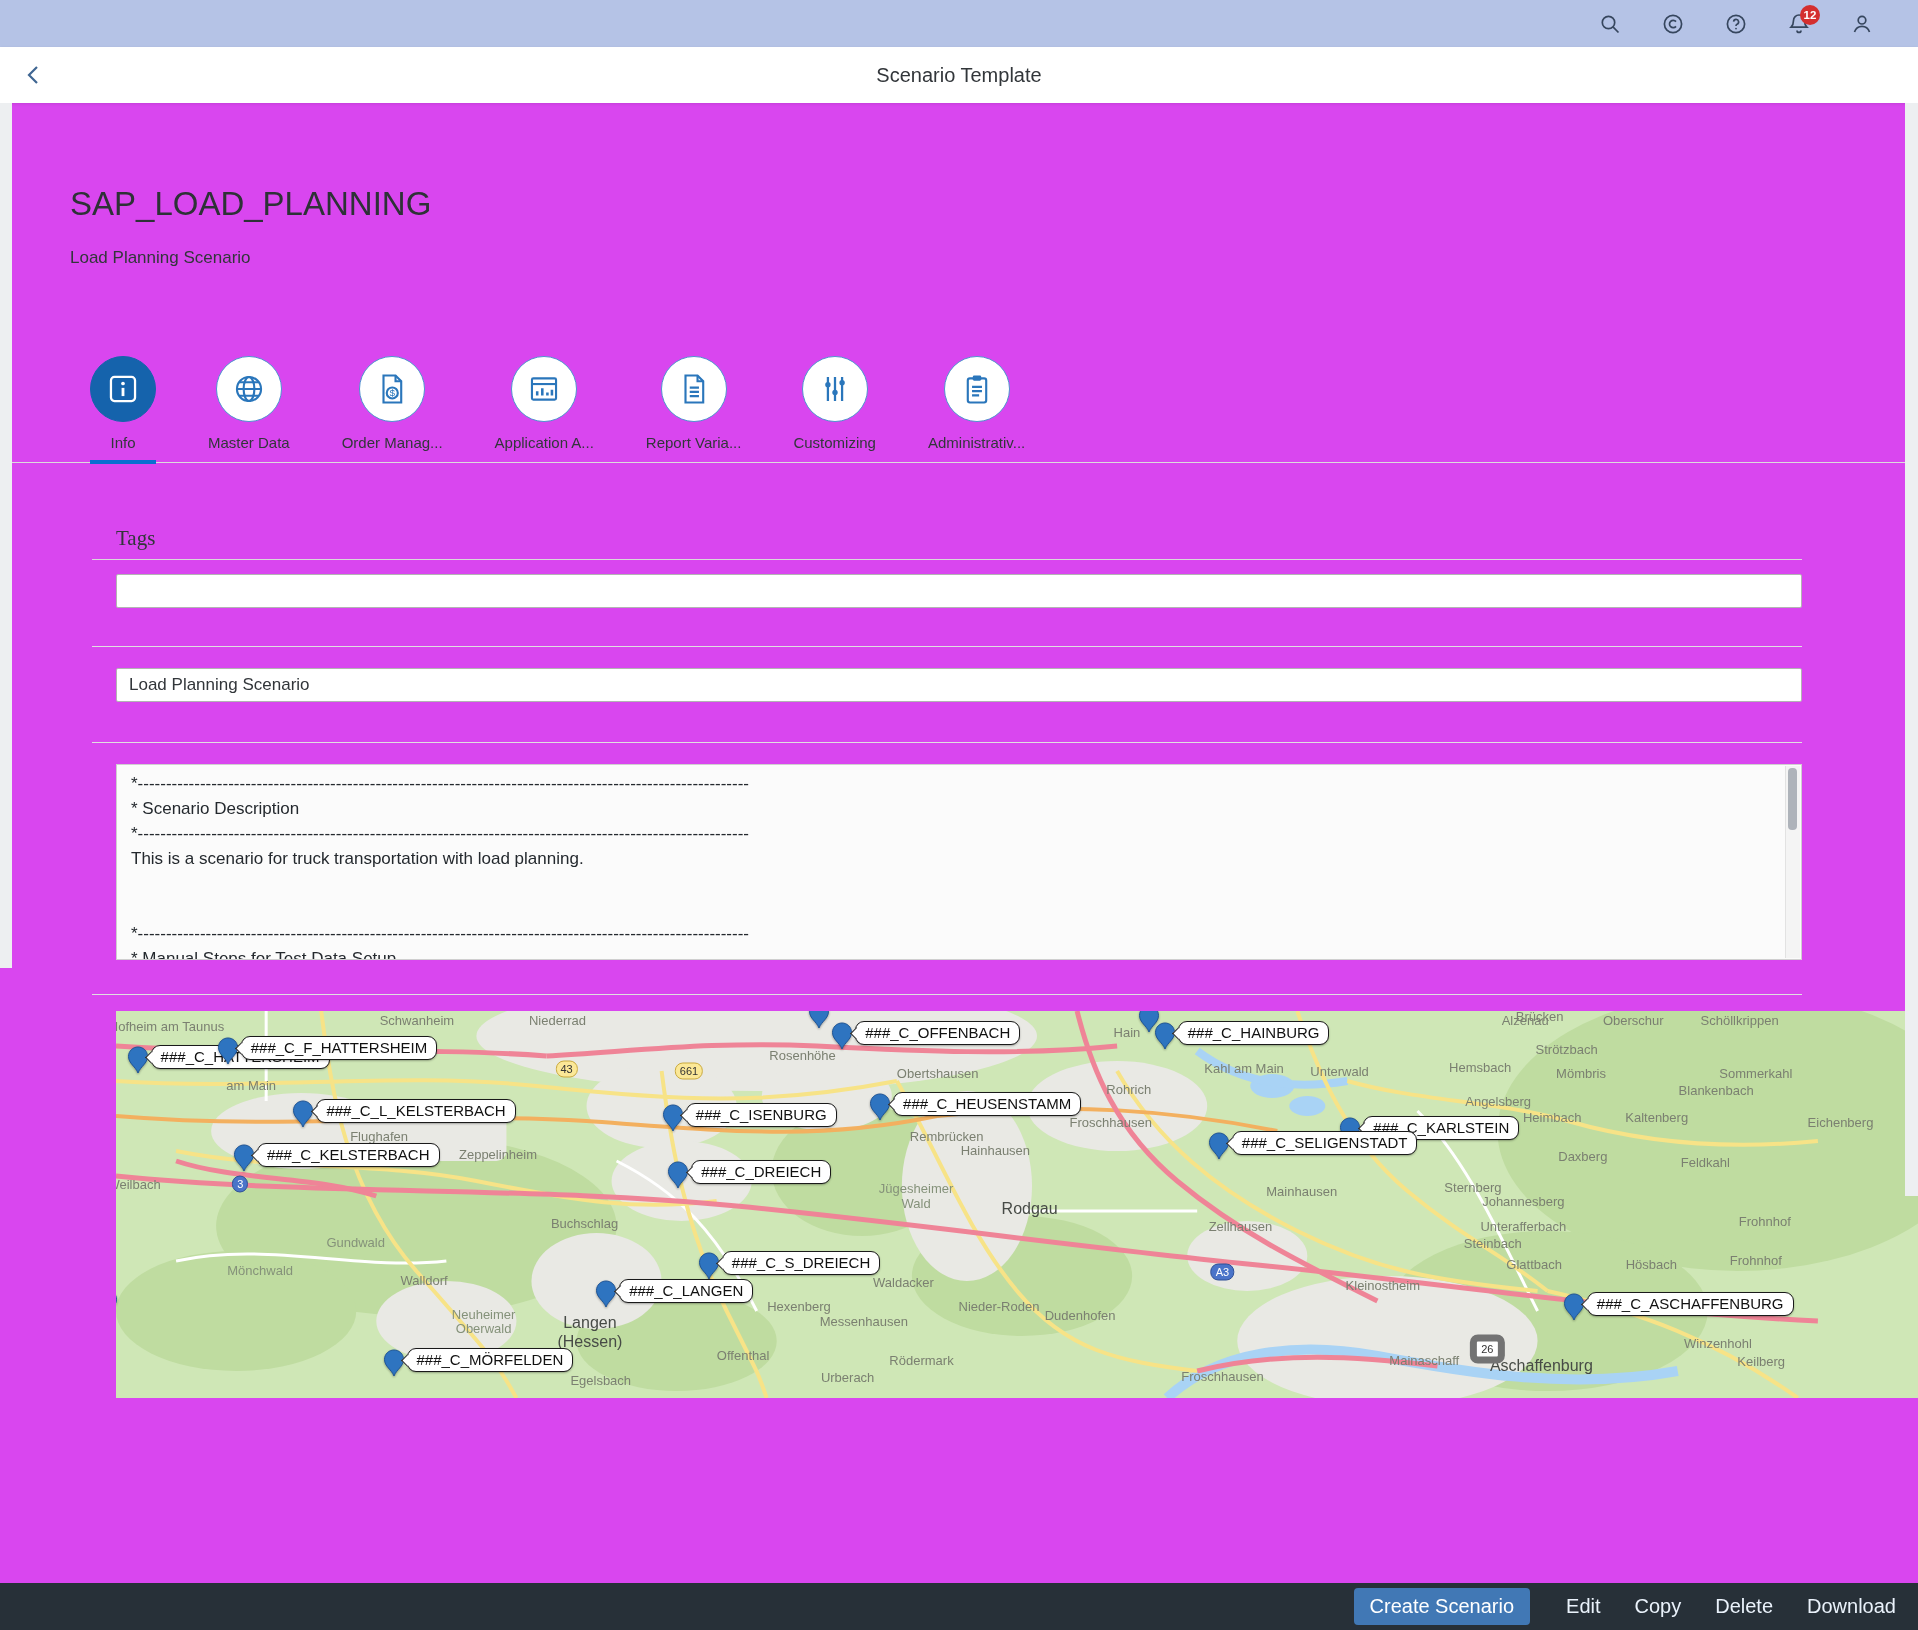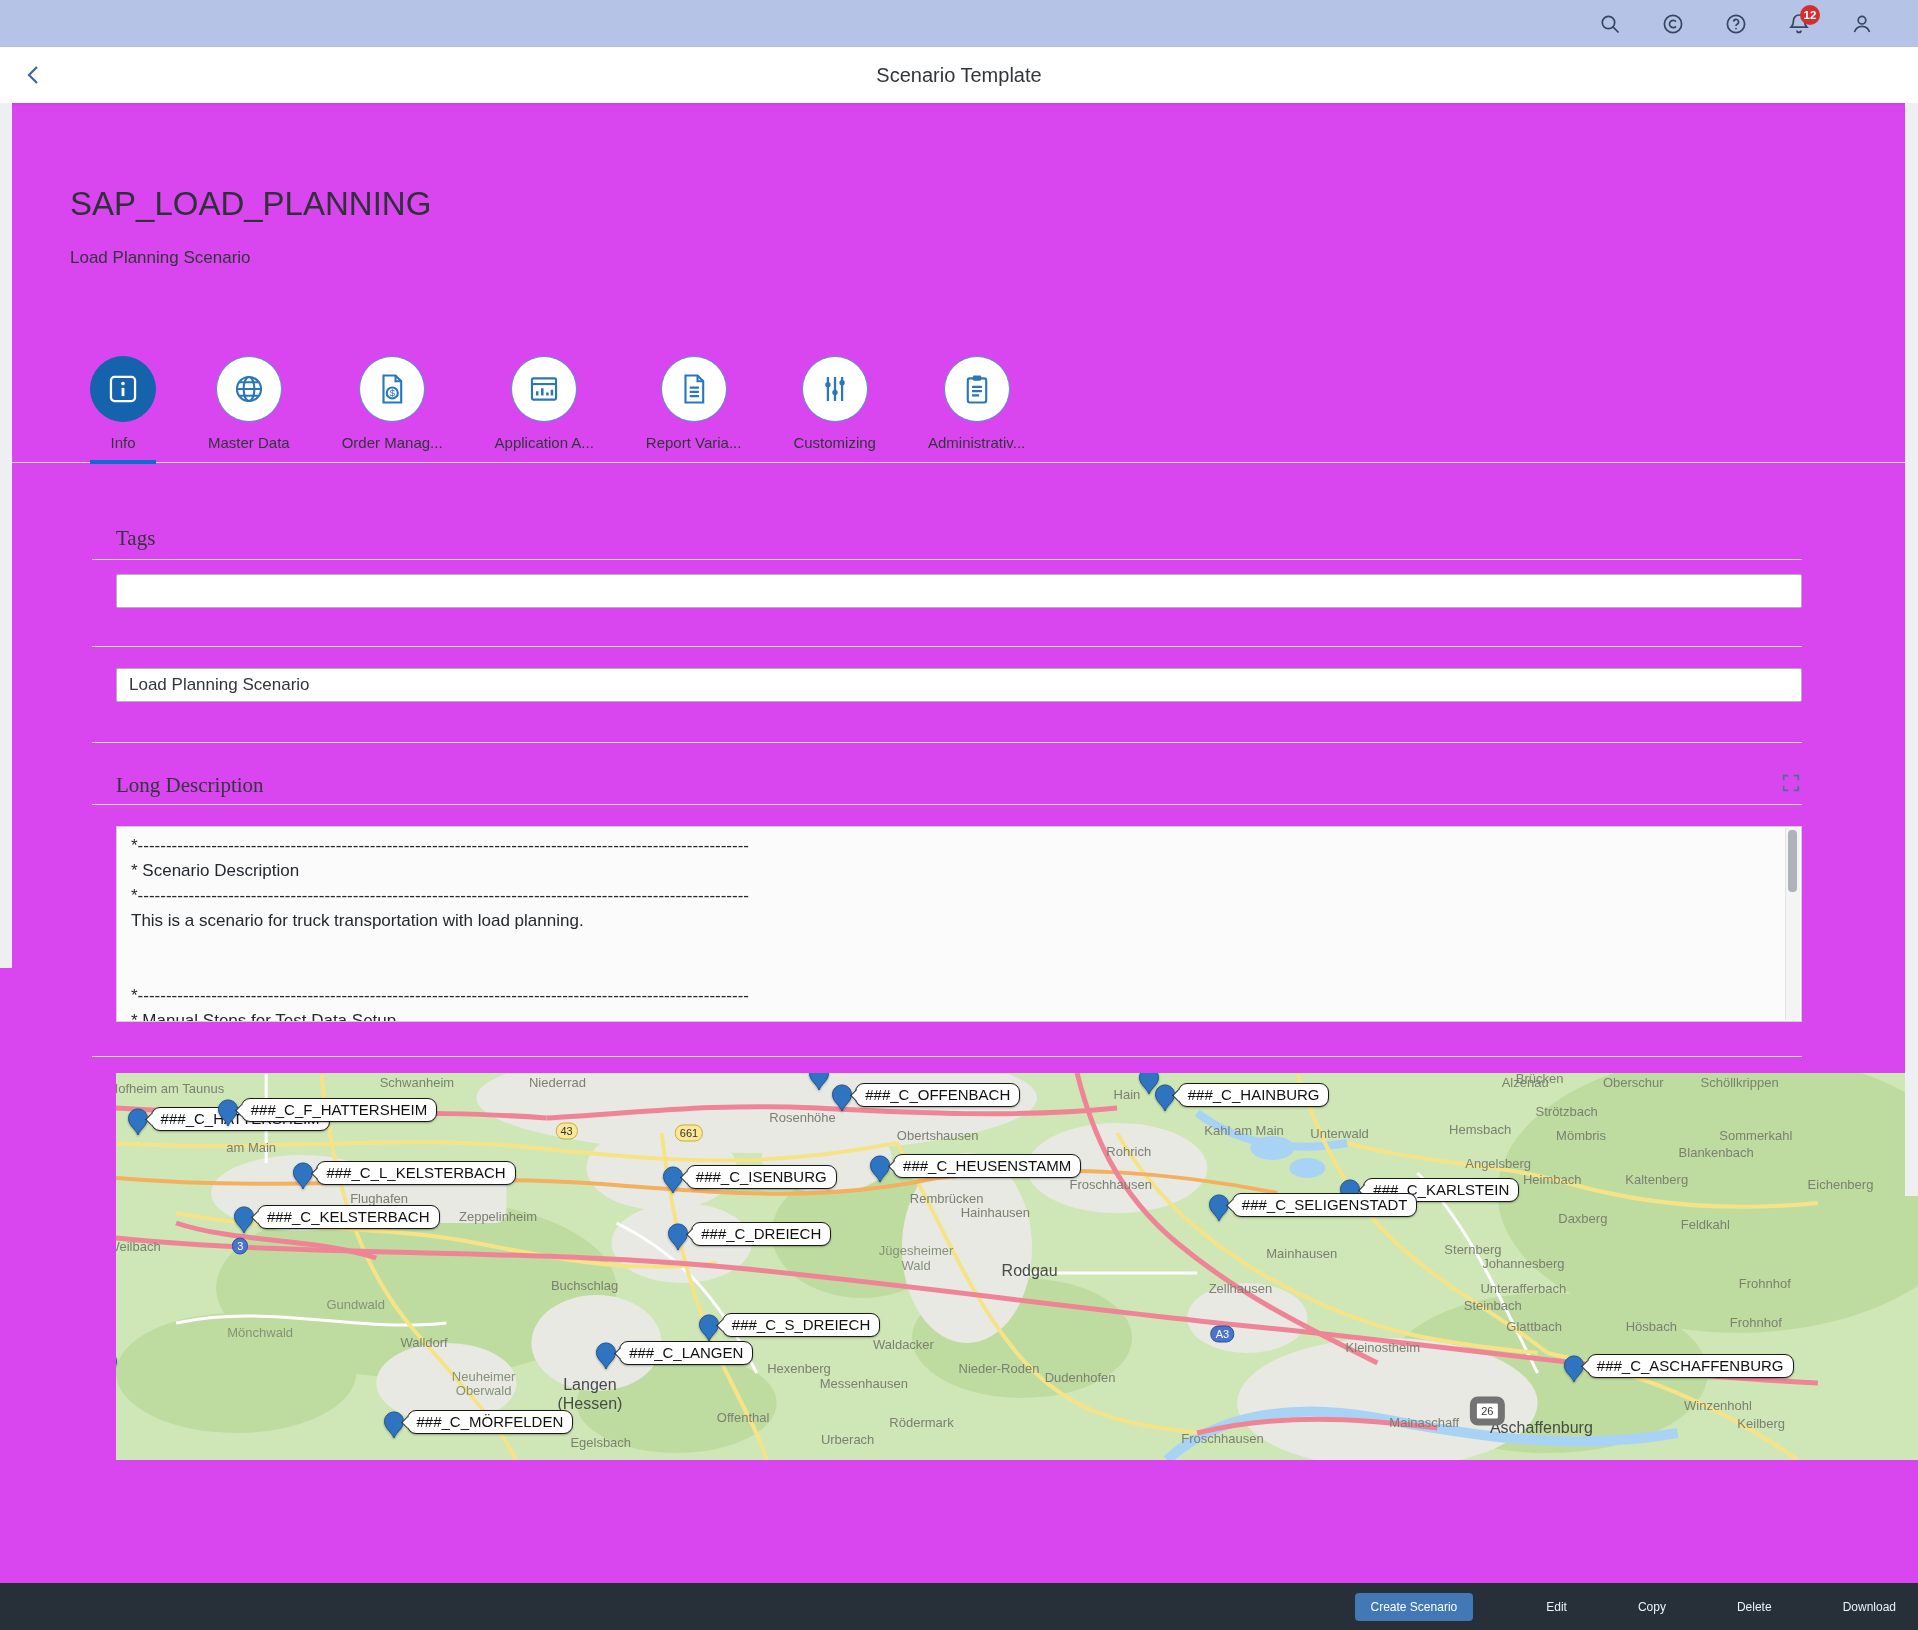"Long Description" div.sec-head { html: <div> <h2>Long Description</h2> <div> <svg> <path></path> </svg> </div> </div> -> none }
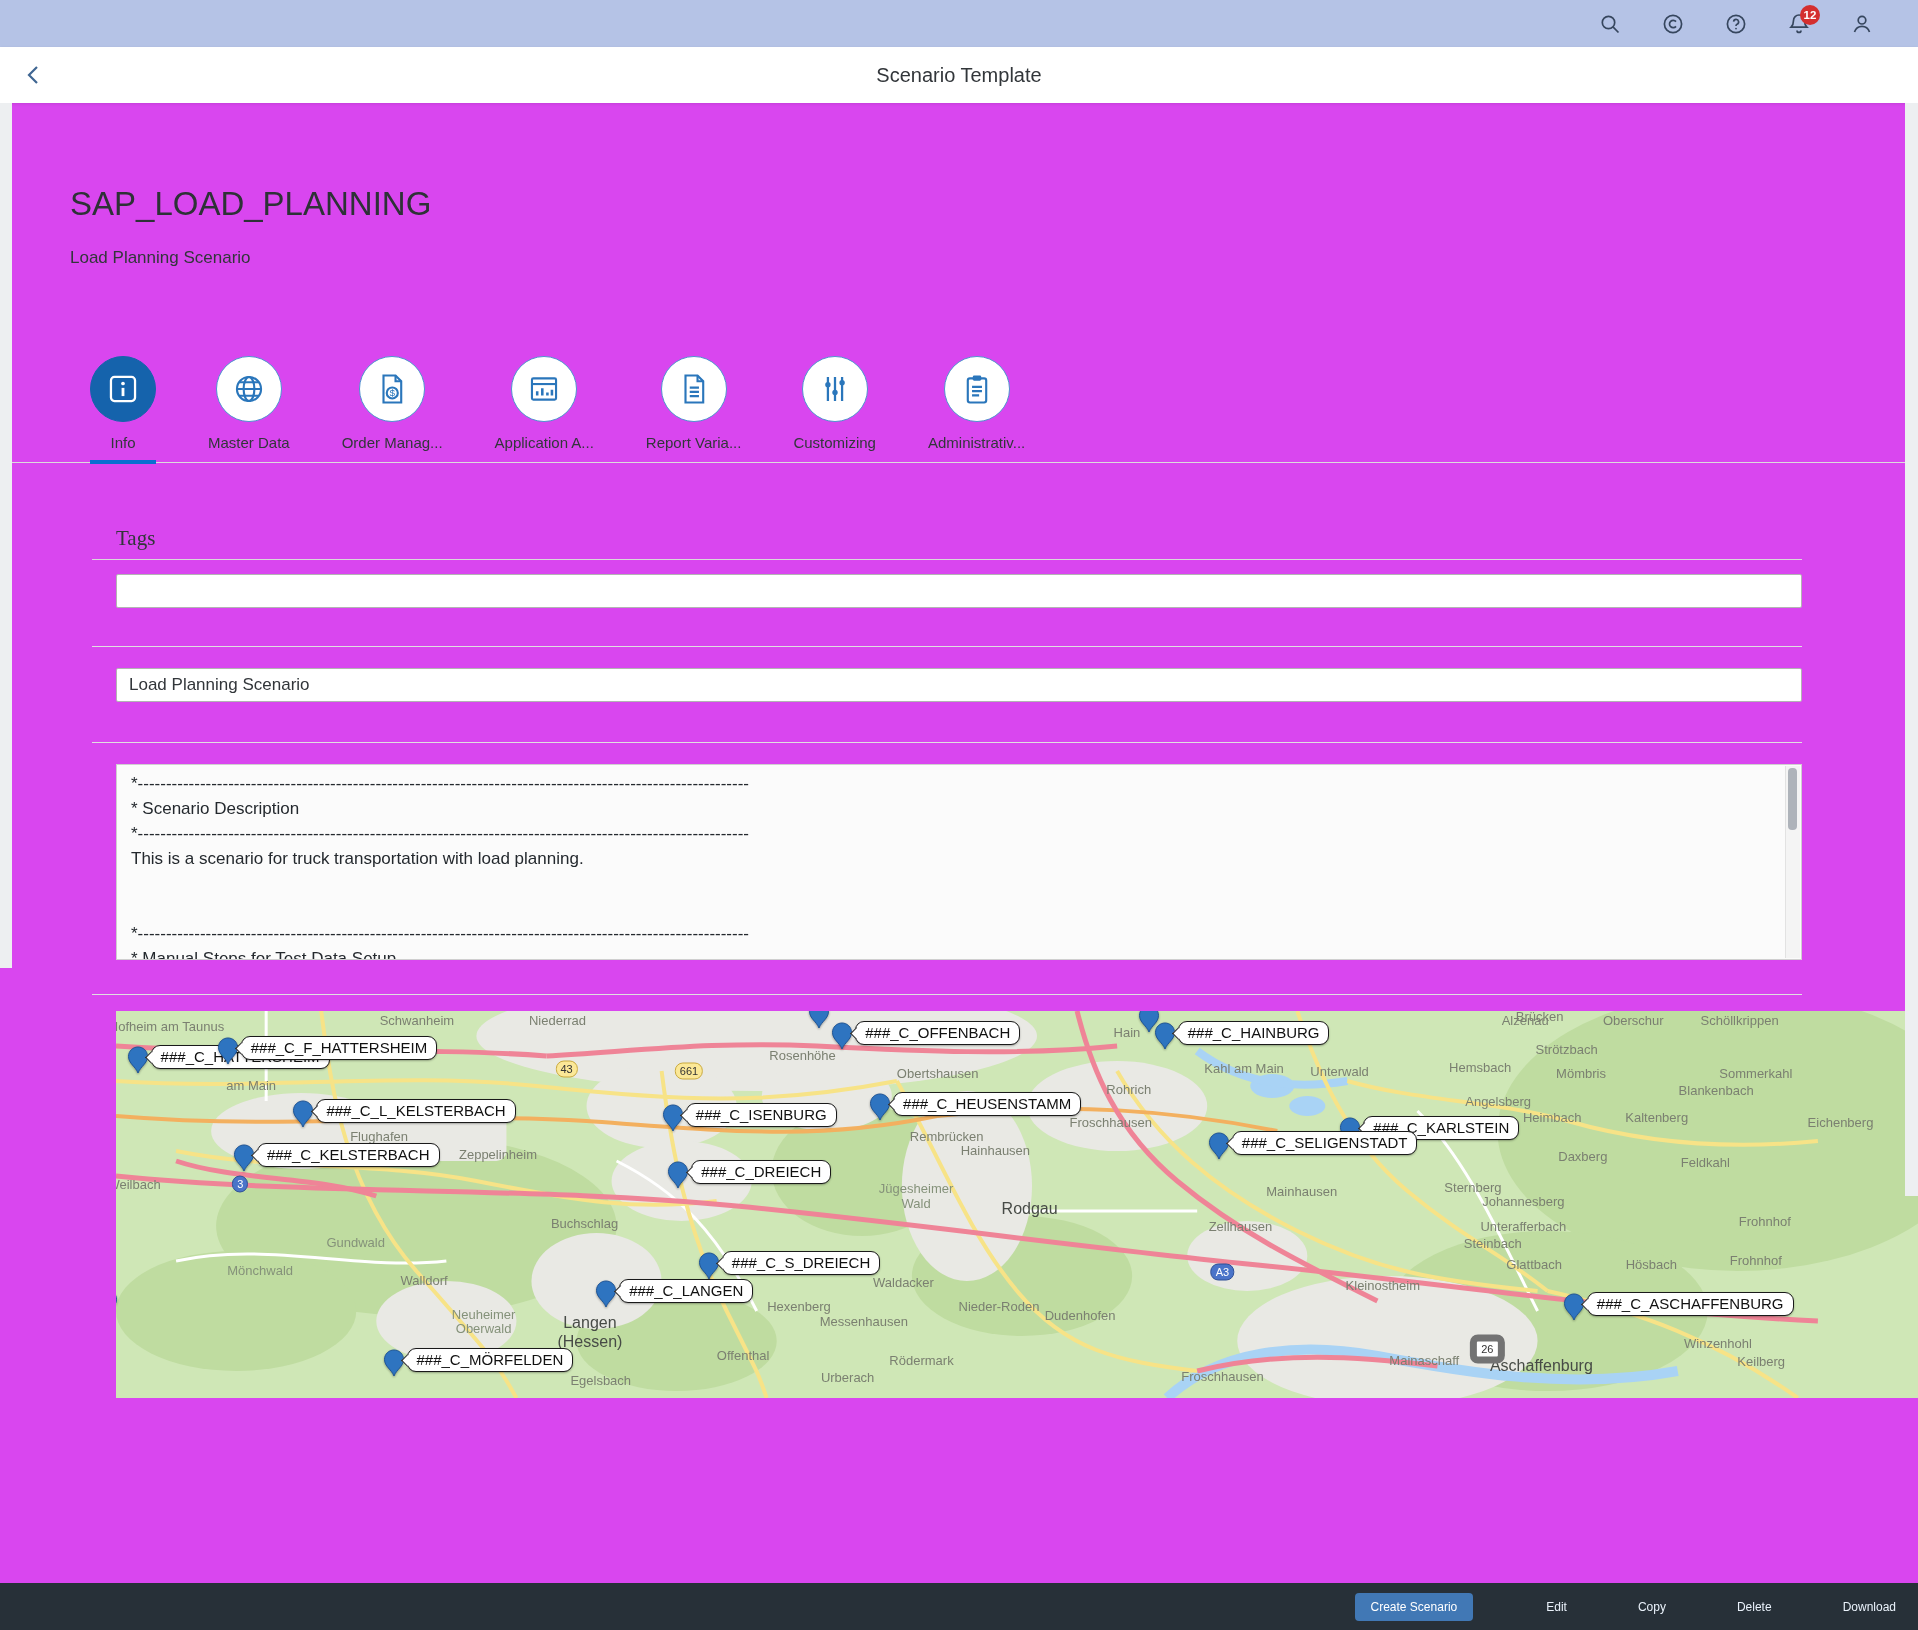"Create Scenario" .fbtn { font-size: 12px -> 20px; margin-left: 37px -> none }
